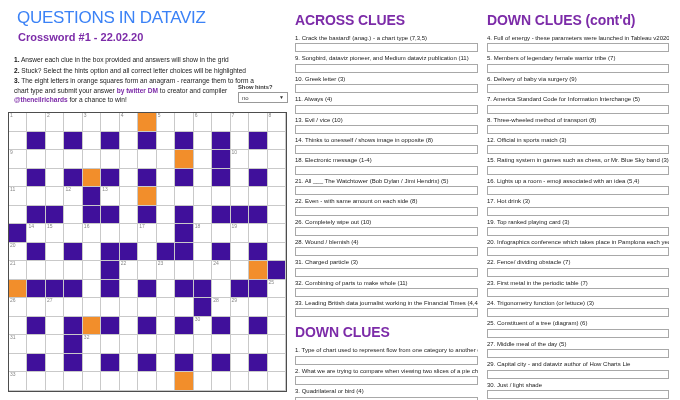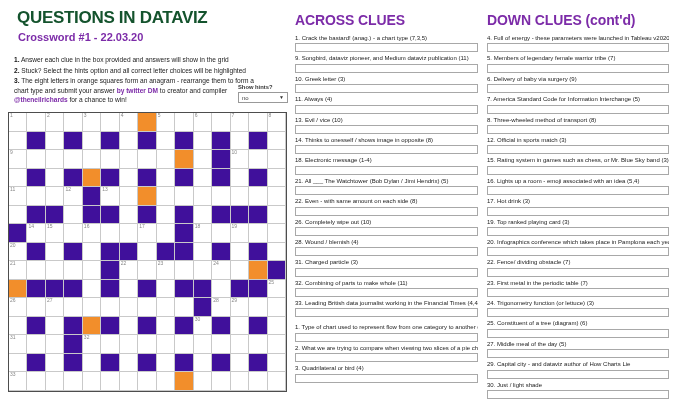"QUESTIONS IN DATAVIZ" .title { color: #14532d -> #3b82f6; font-weight: bold -> normal }
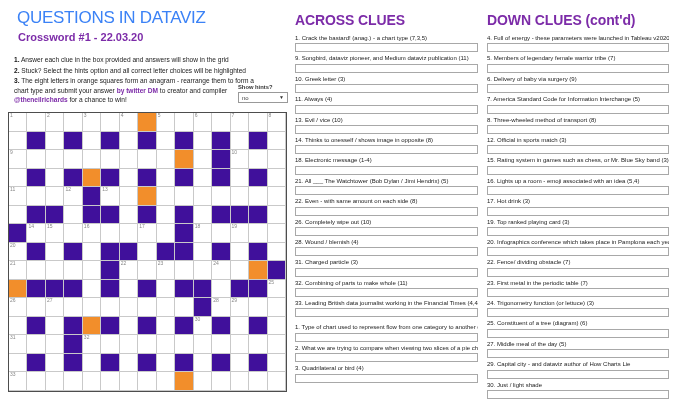"Crossword #1 - 22.03.20" div.subtitle { text: 22.03.20 -> 22.02.20 }
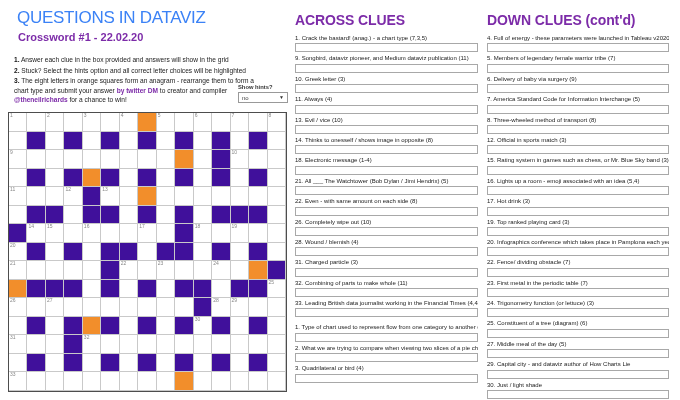"DOWN CLUES" div.section-title { html: none -> <div>DOWN CLUES</div> }
